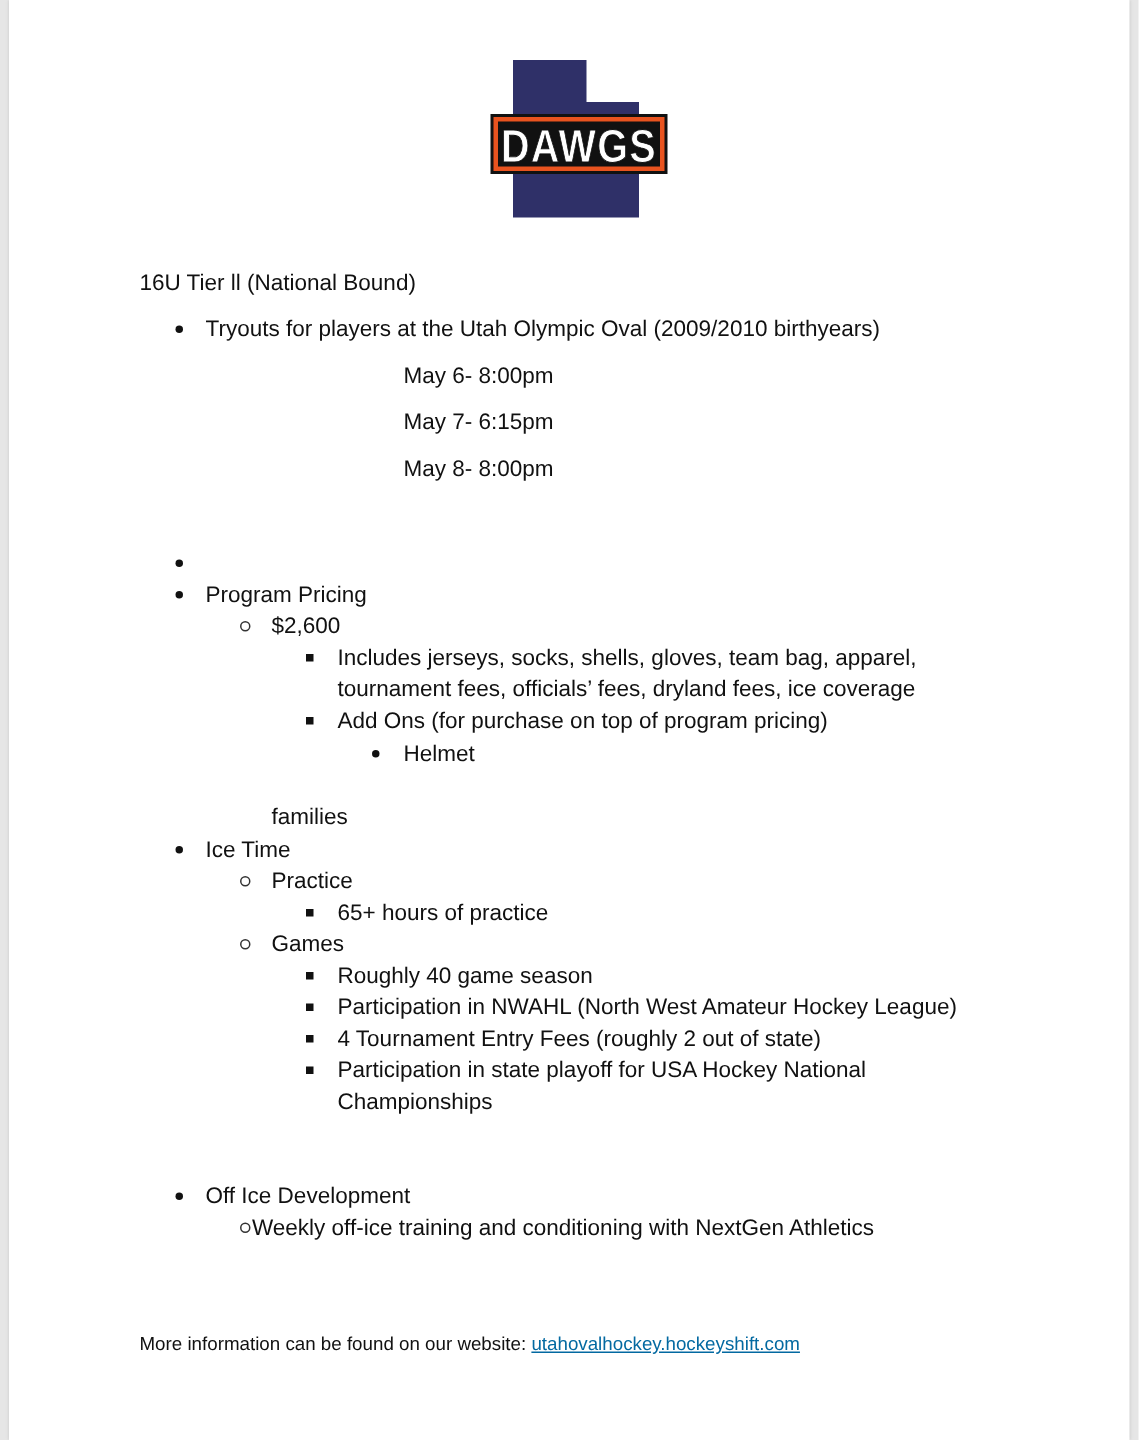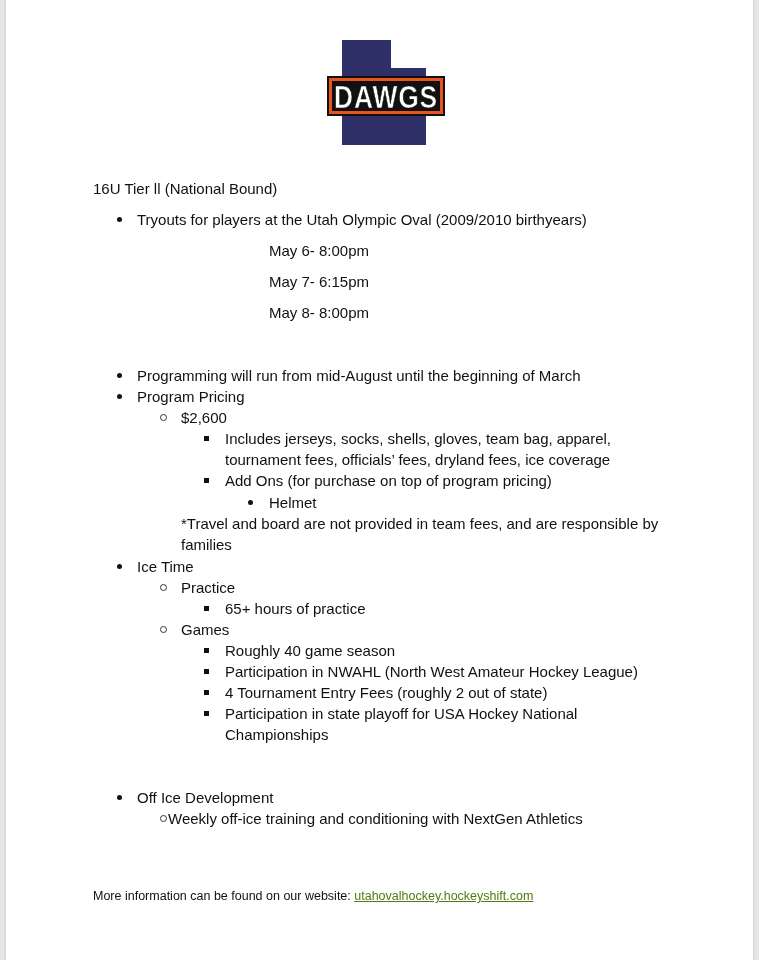"Programming will run from mid-August" div.t { html: <div>Programming will run from mid-August until the beginning of March</div> -> none }
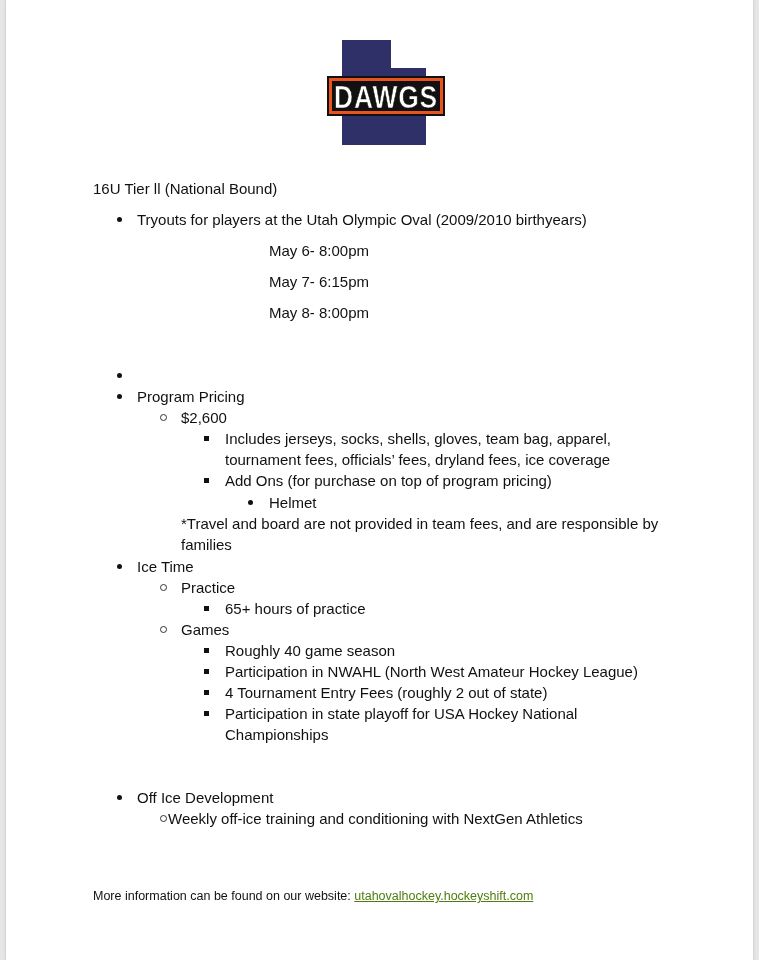"*Travel and board are not" div.t { html: <div>*Travel and board are not provided in team fees, and are responsible by</div> -> none }
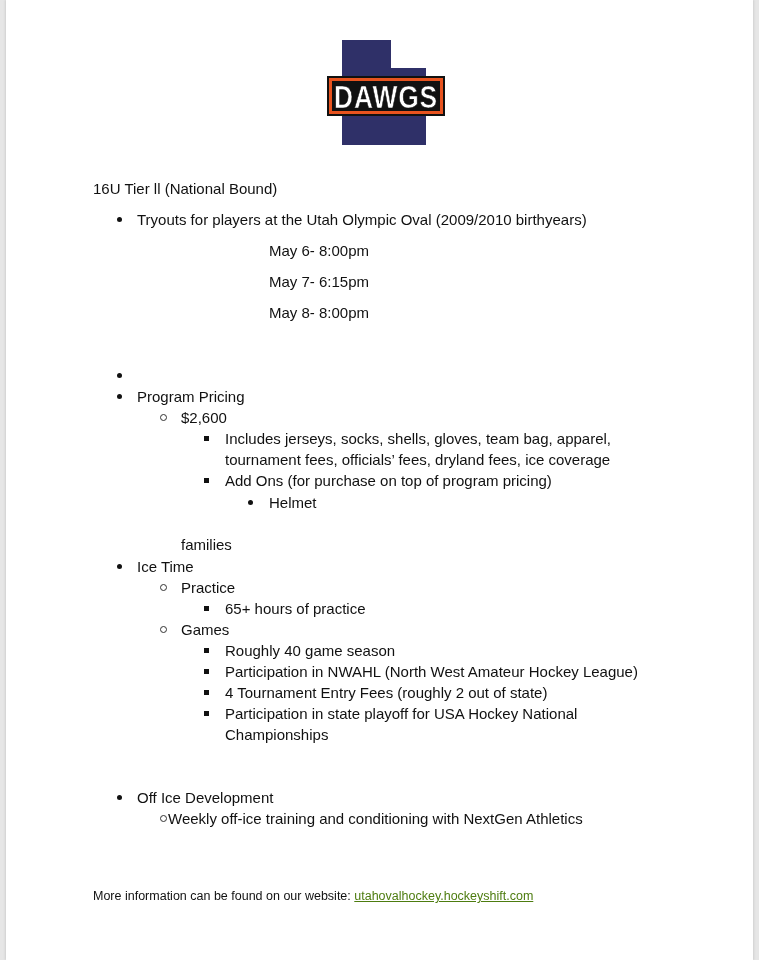"utahovalhockey.hockeyshift.com" a.link { color: #4d7c0f -> #0369a1 }
